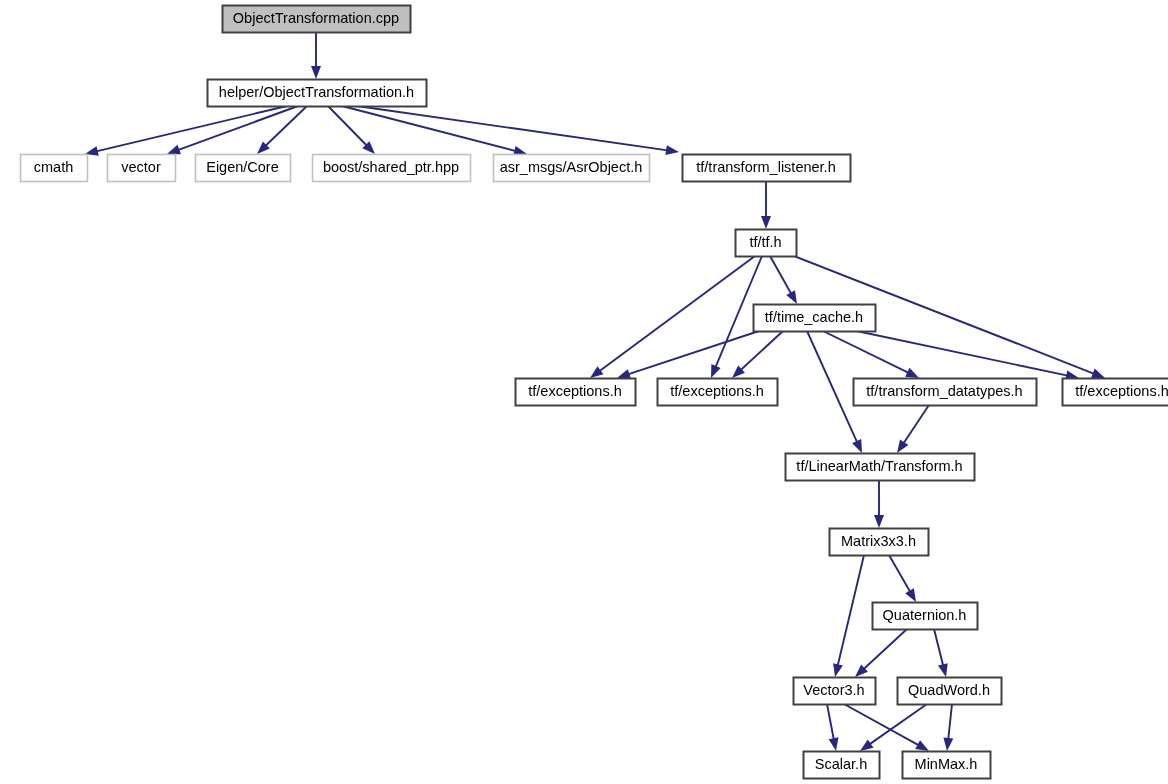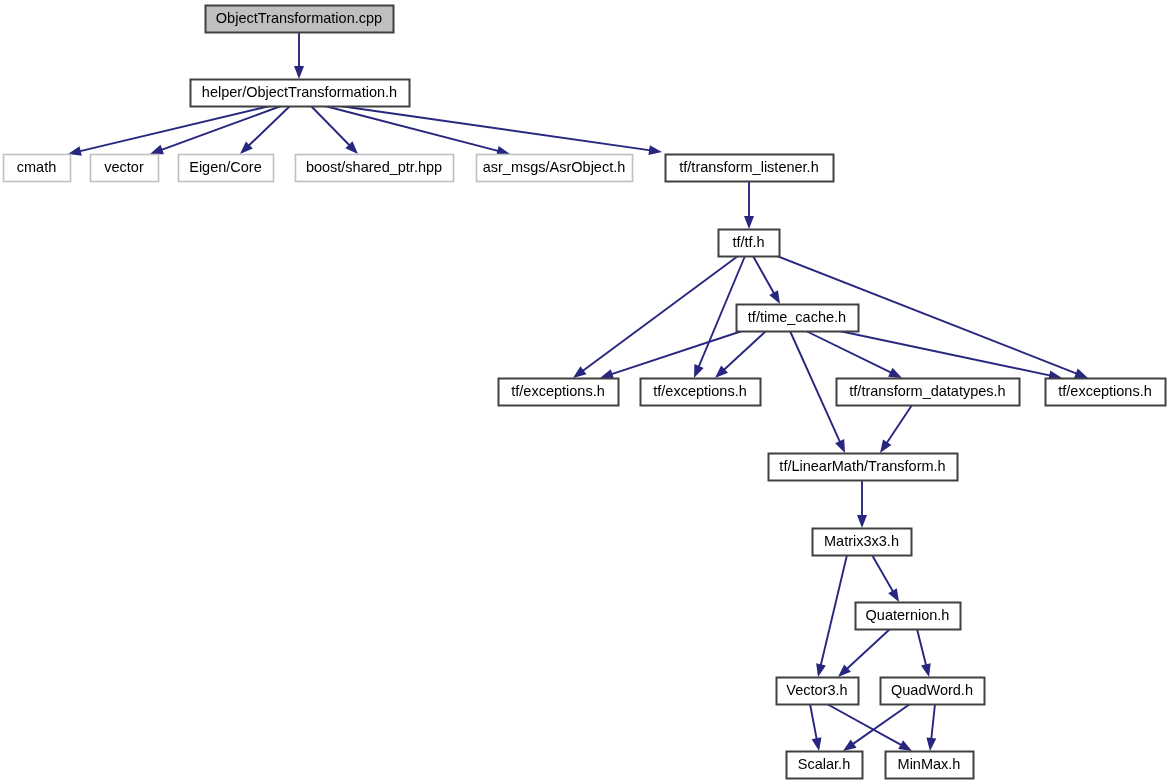"ObjectTransformation.cpp" #graph-root { margin-left: none -> 17px }
